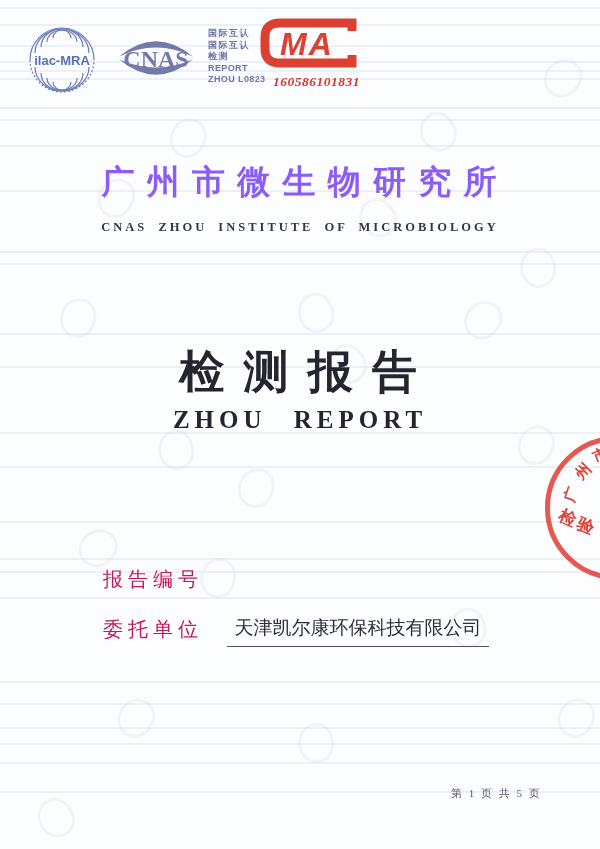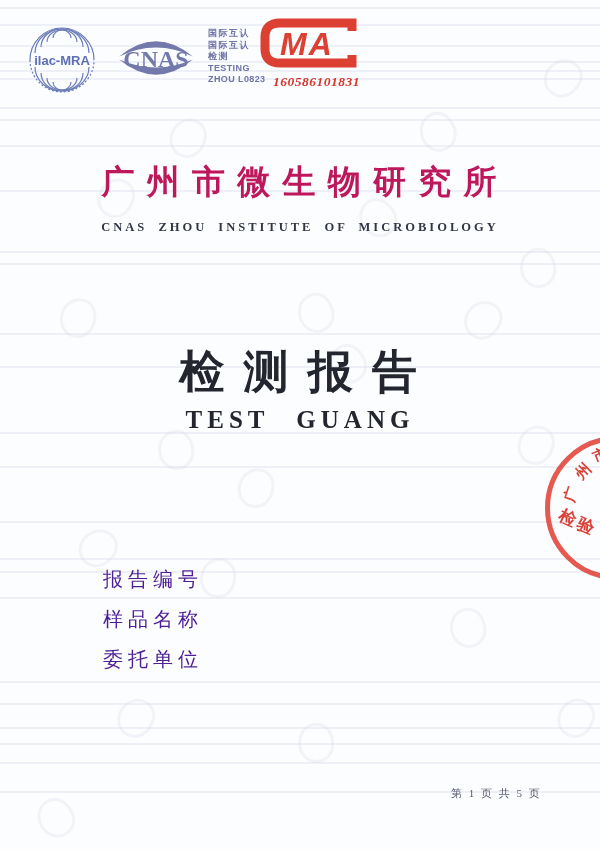"TESTING" div.en { text: TESTING -> REPORT }
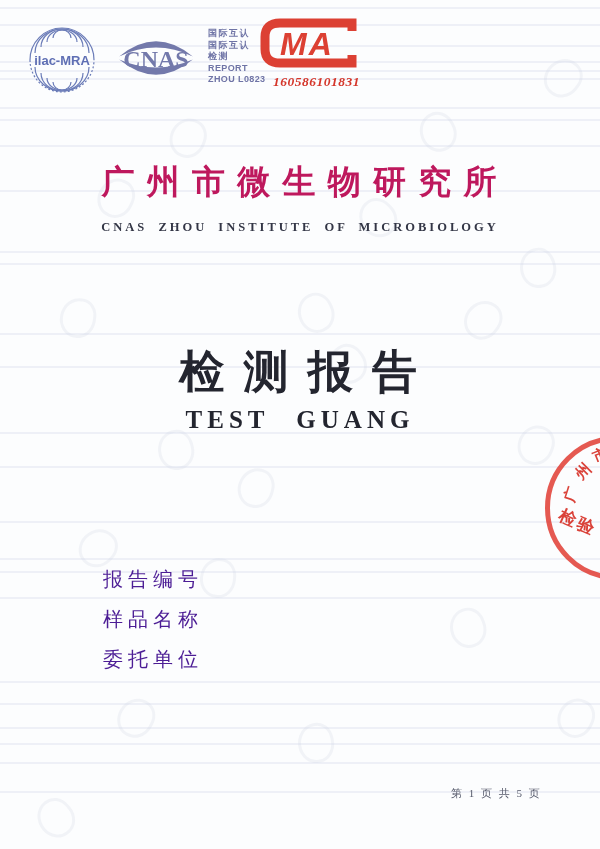"广 州 市 微 生" .inst-cn { color: #be185d -> #8b5cf6 }
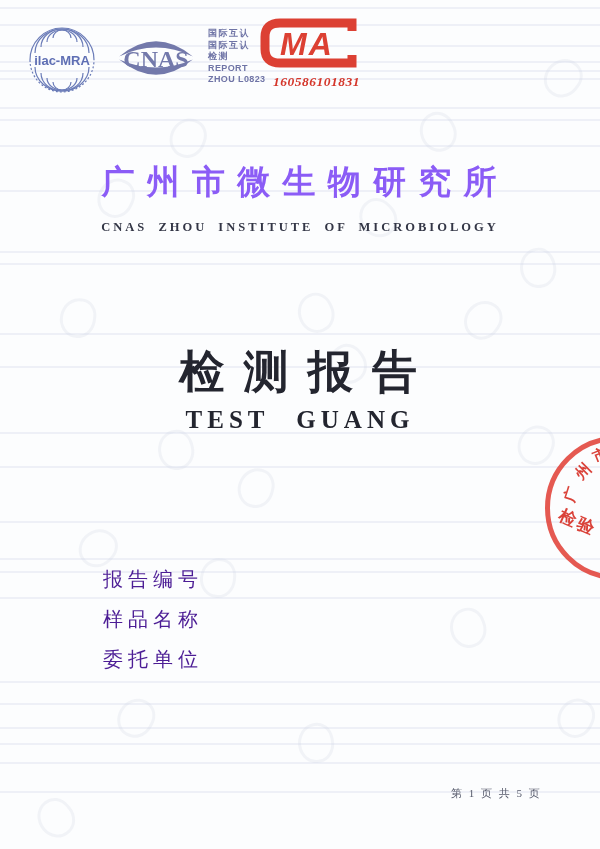"TEST GUANG" div.title-en { text: TEST GUANG -> ZHOU REPORT }
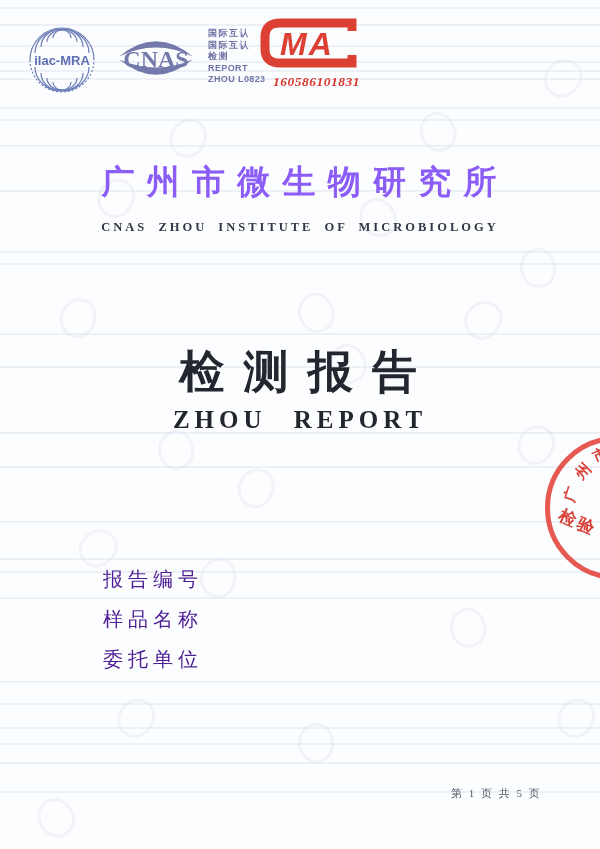"报 告 编 号" .field-label { color: #4c1d95 -> #be185d }
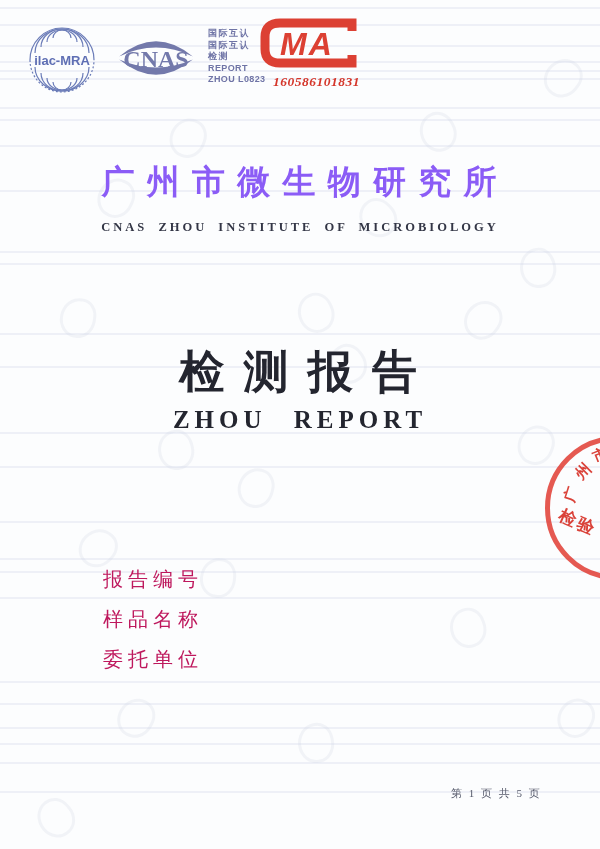"样 品 名 称" div.field-label { html: <div>样 品 名 称</div> -> none }
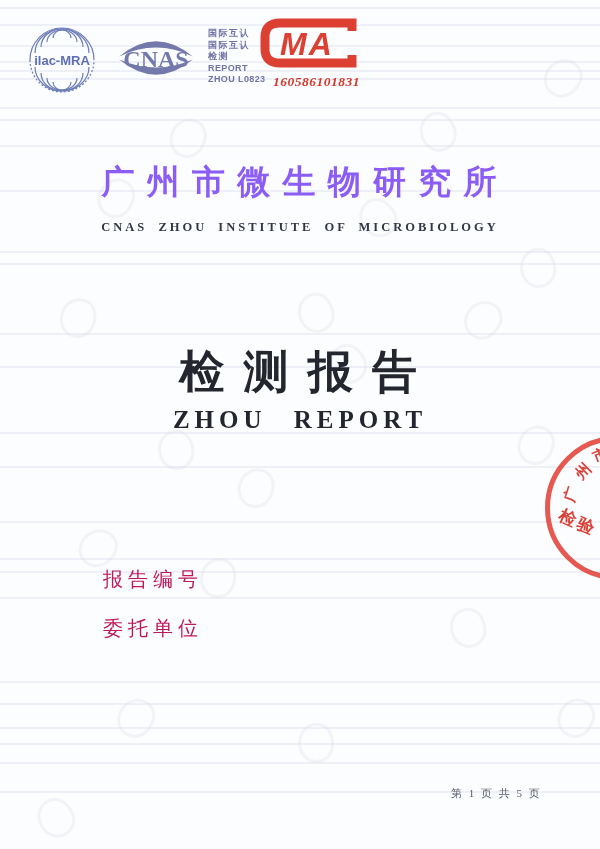"天津凯尔康环保科技有限公司" div.field-value { html: none -> <div>天津凯尔康环保科技有限公司</div> }
